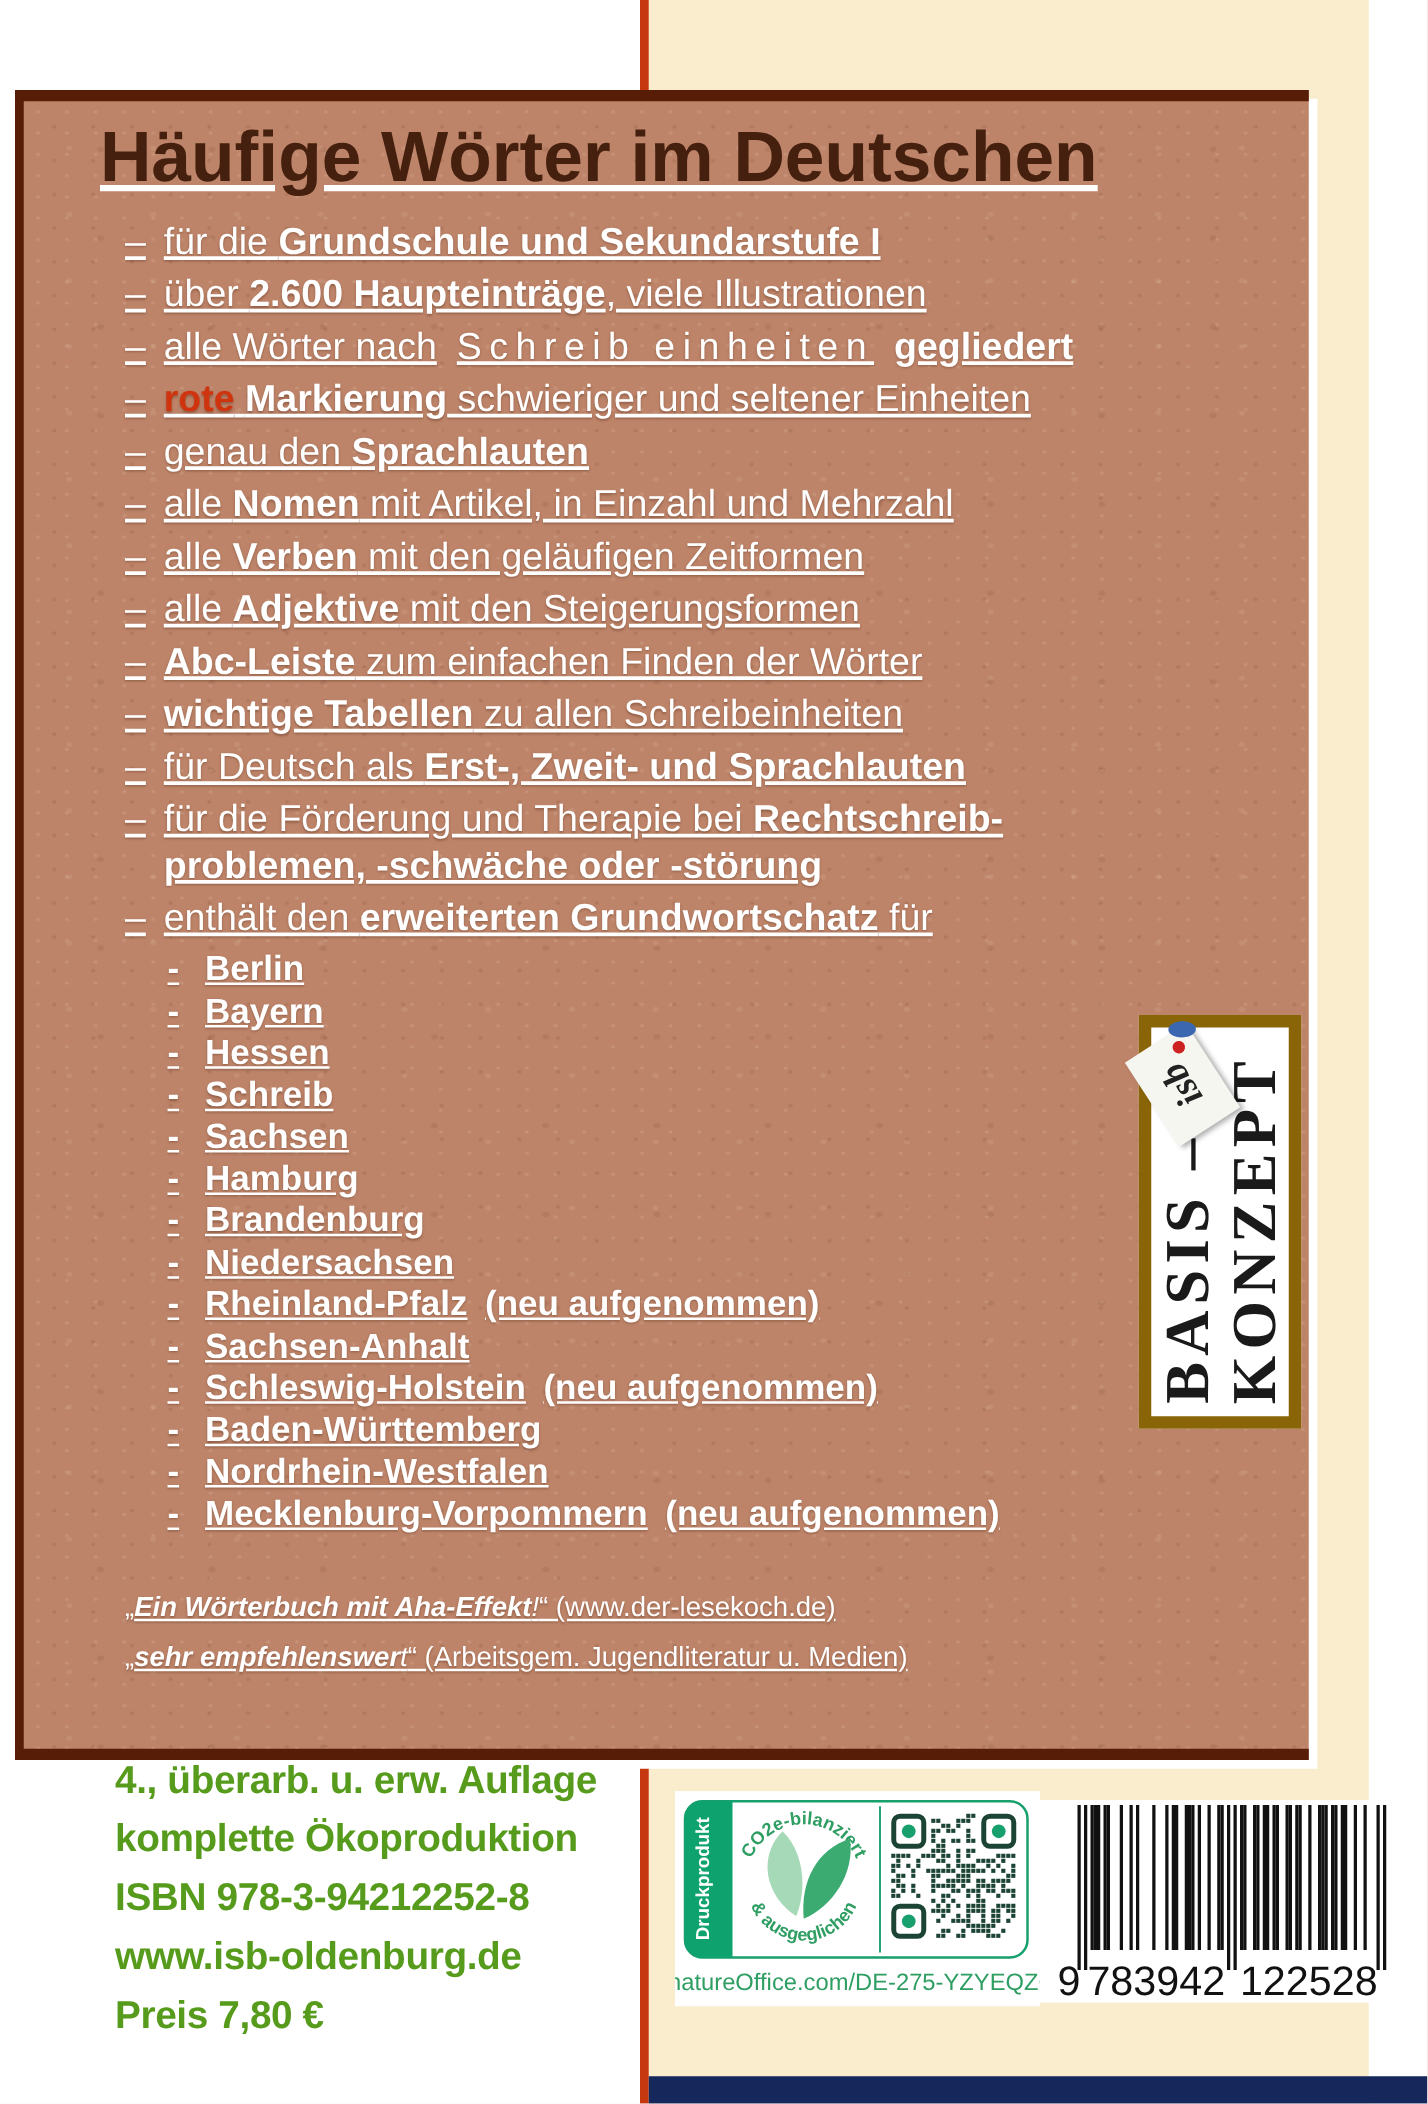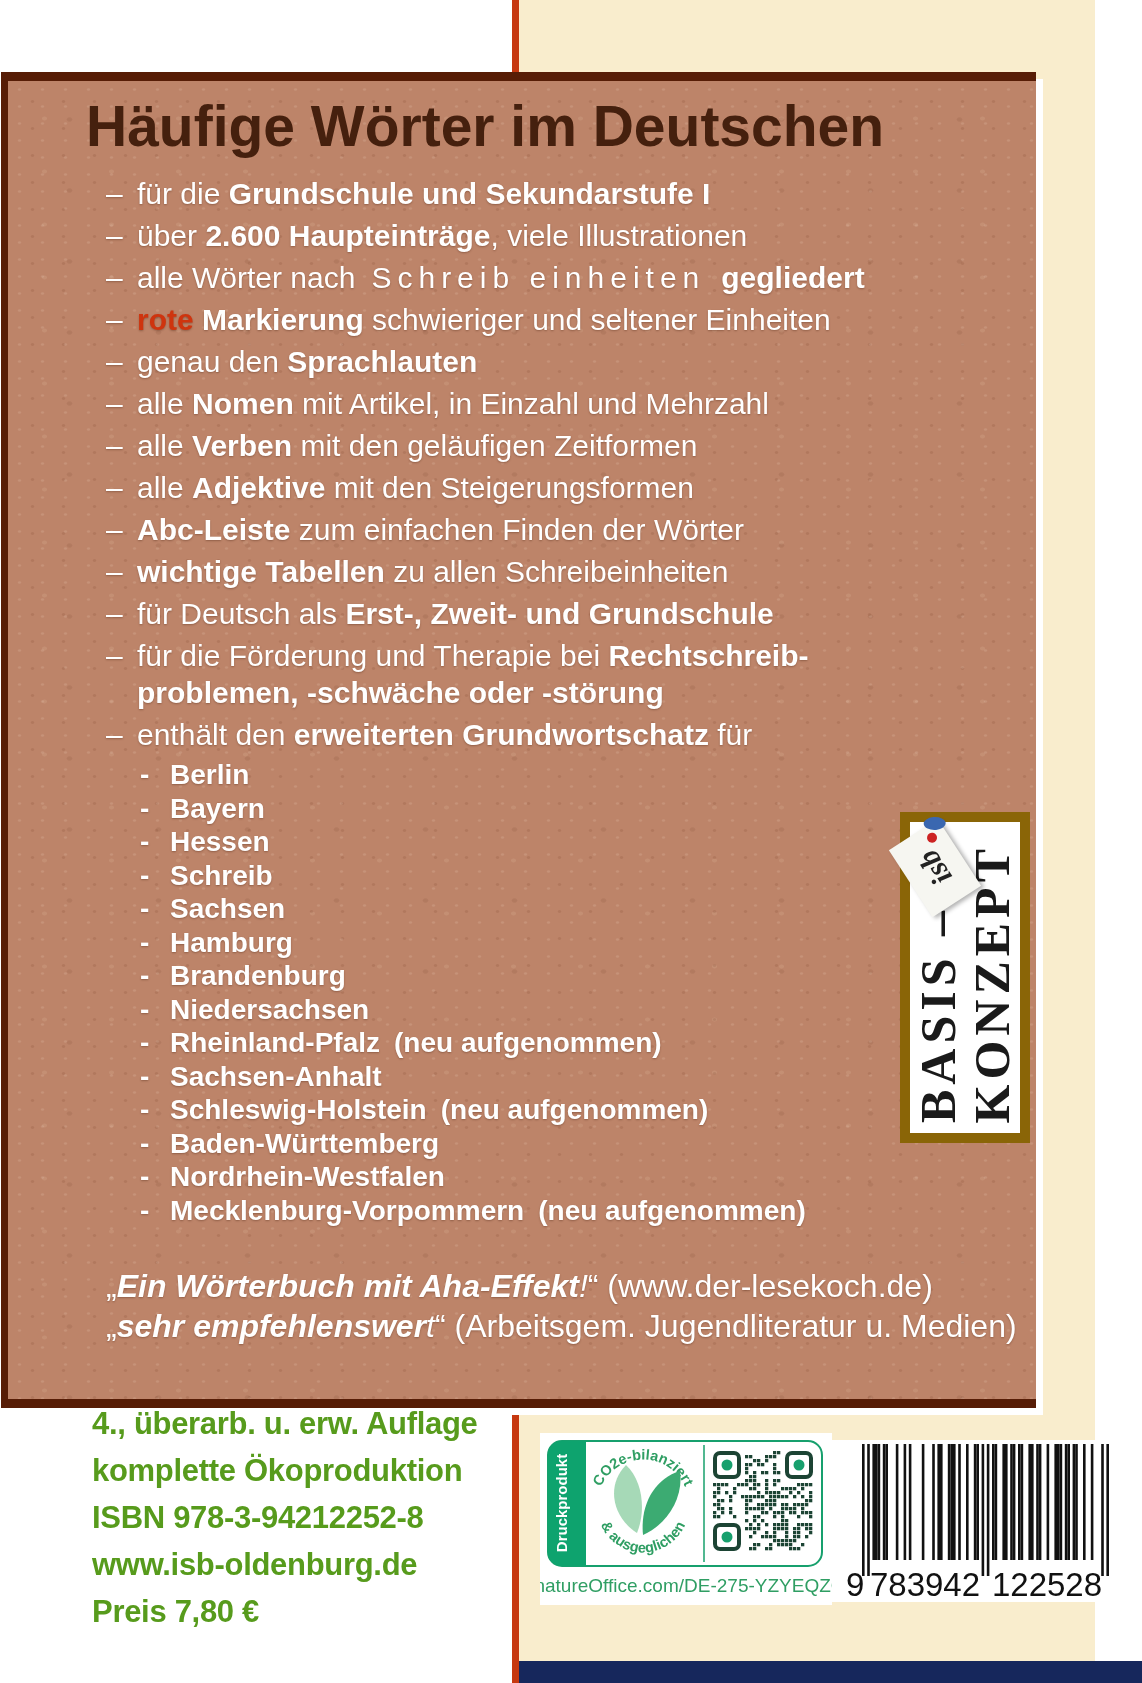"Häufige Wörter im Deutschen" .panel { left: 1px -> 12px; padding: 0 0 0 78px -> 0 0 0 61px; text-decoration: none -> underline }
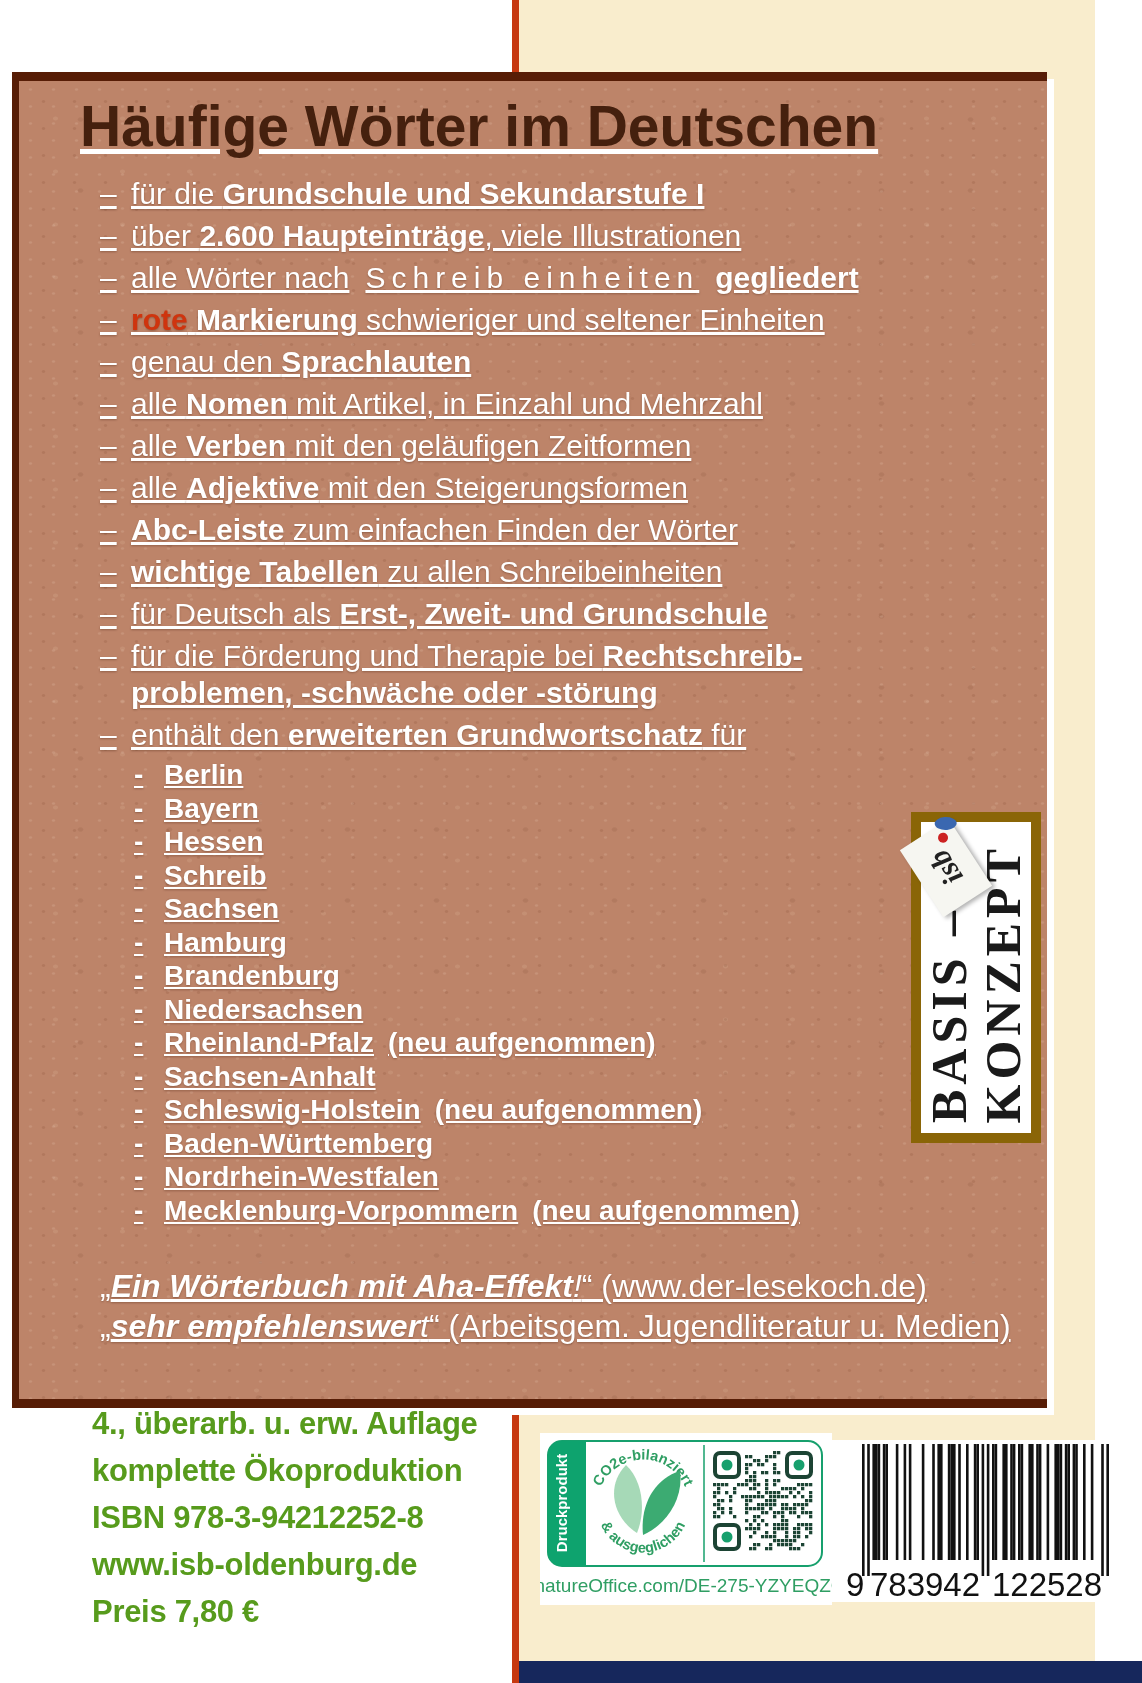"Erst-, Zweit- und Grundschule" span.seg-b { text: Grundschule -> Sprachlauten }
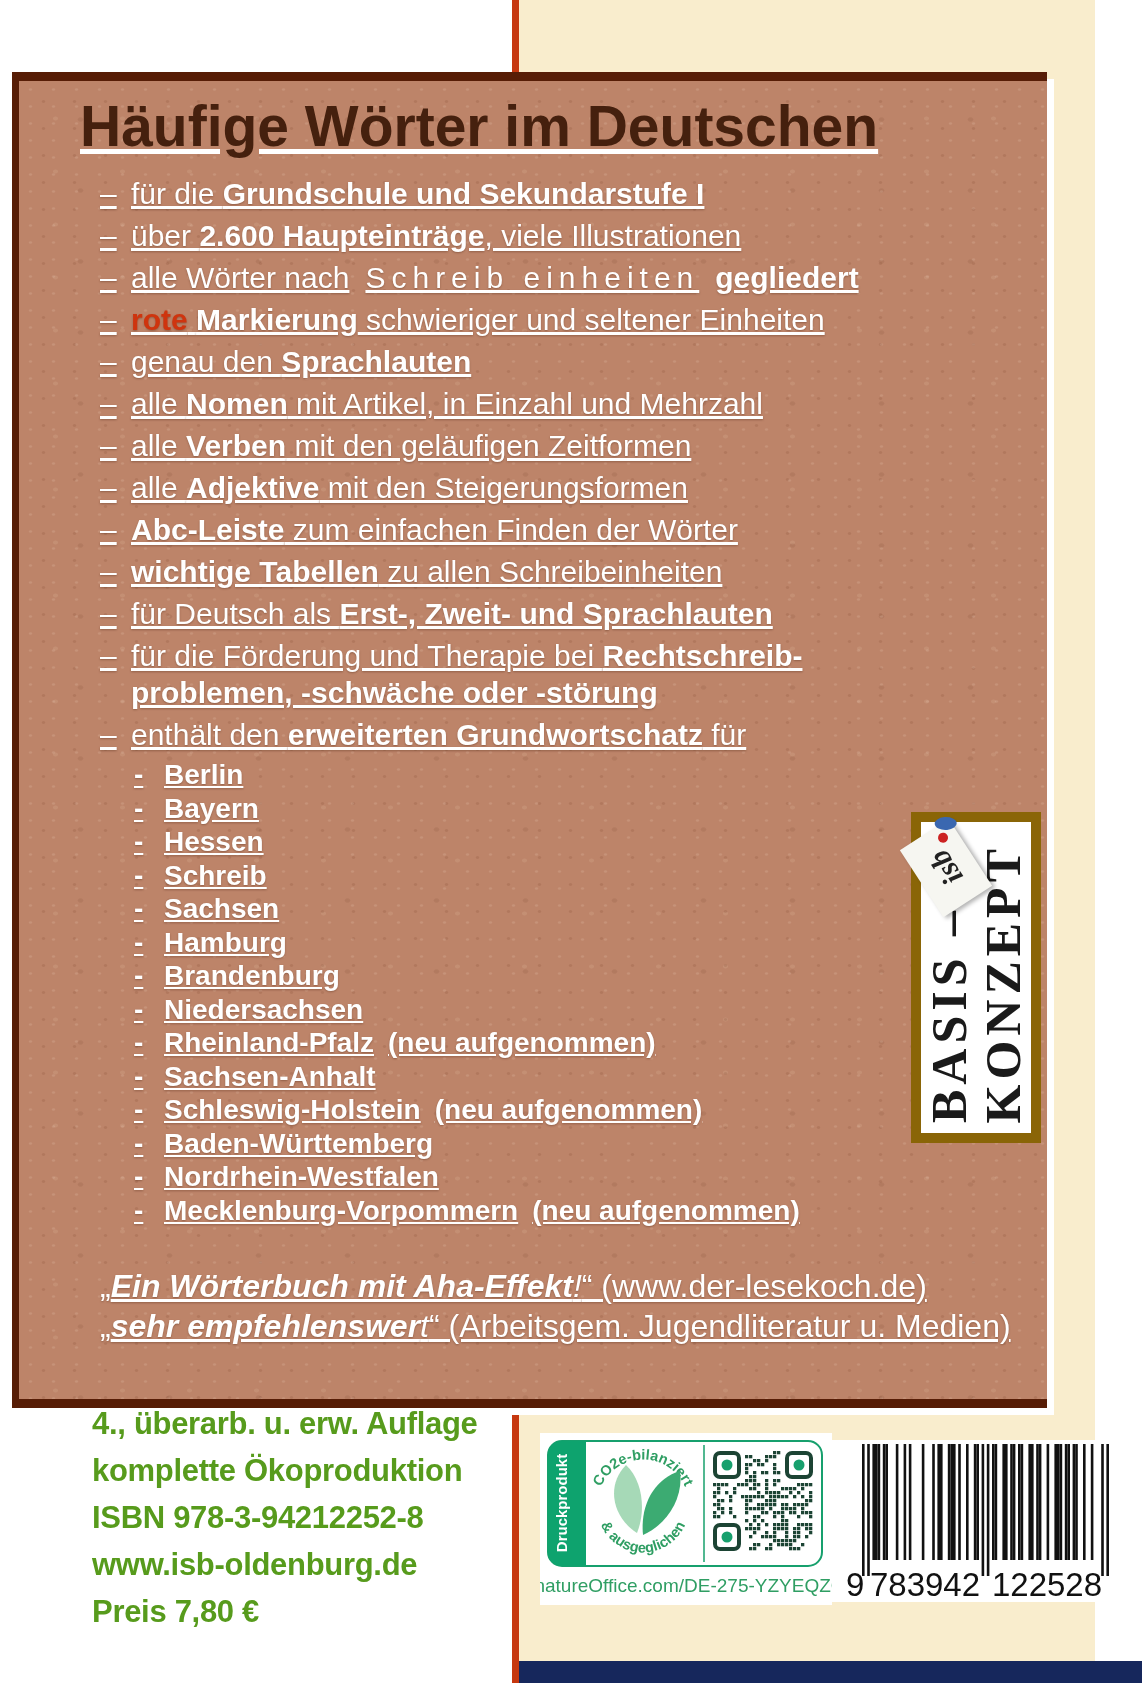"„Ein Wörterbuch mit Aha-Effekt!“" #quote-list { font-size: 32px -> 22px }
